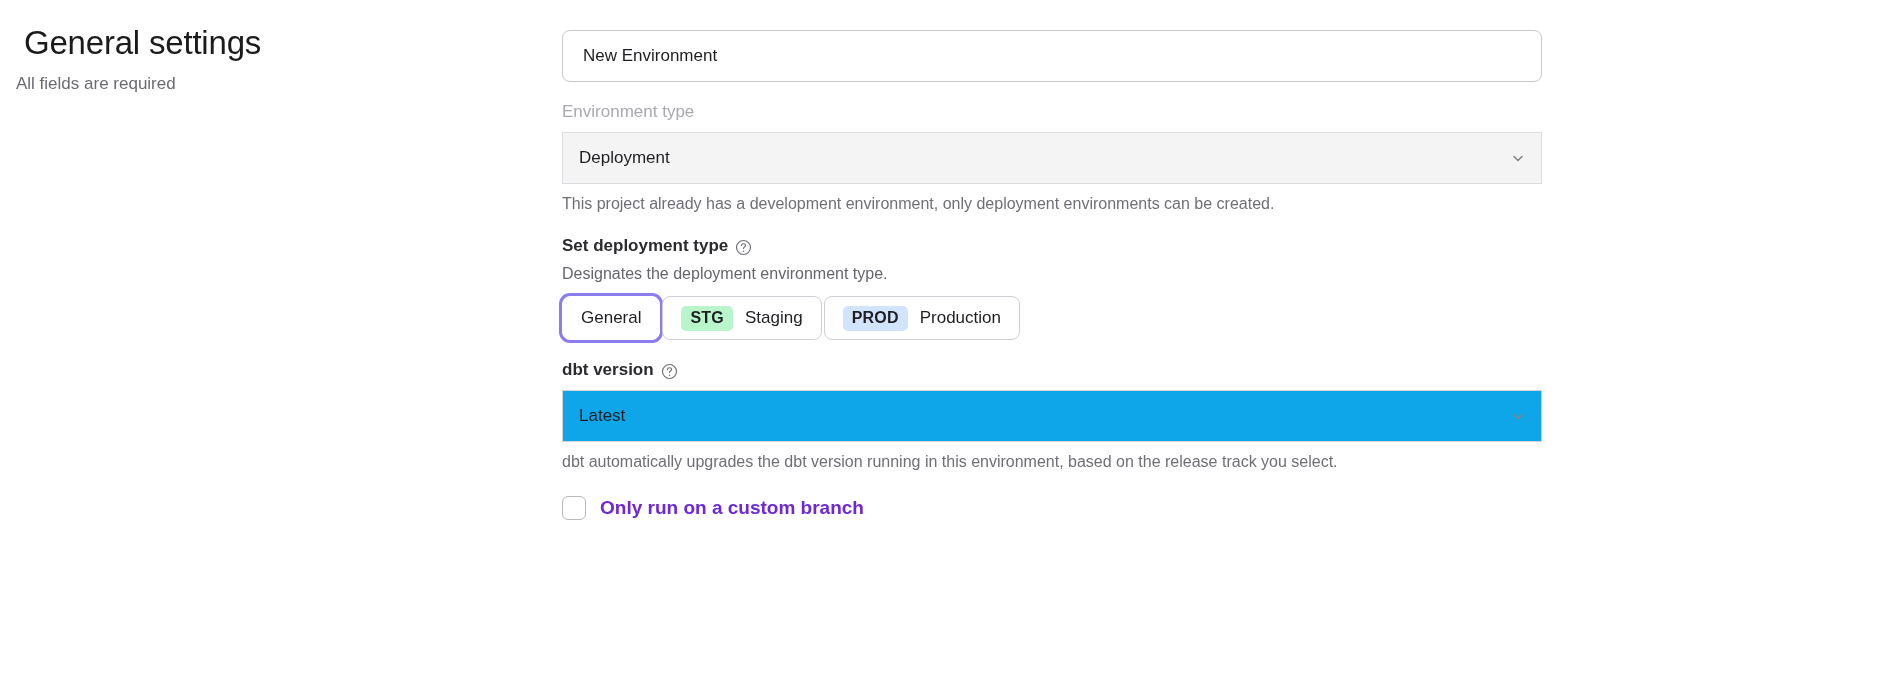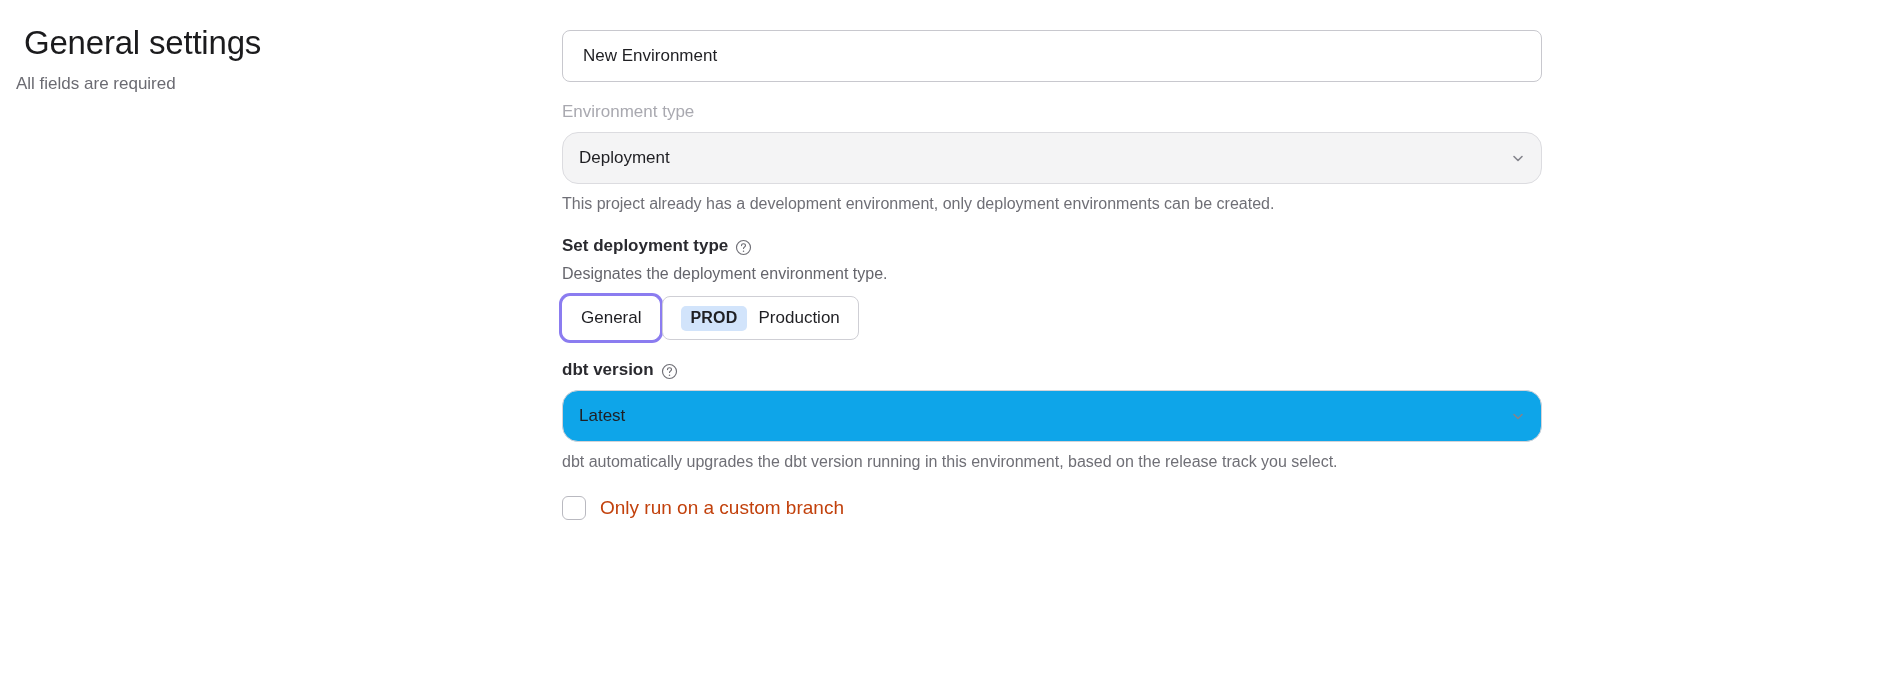"Deployment" .select-box { border-radius: 16px -> 0 }
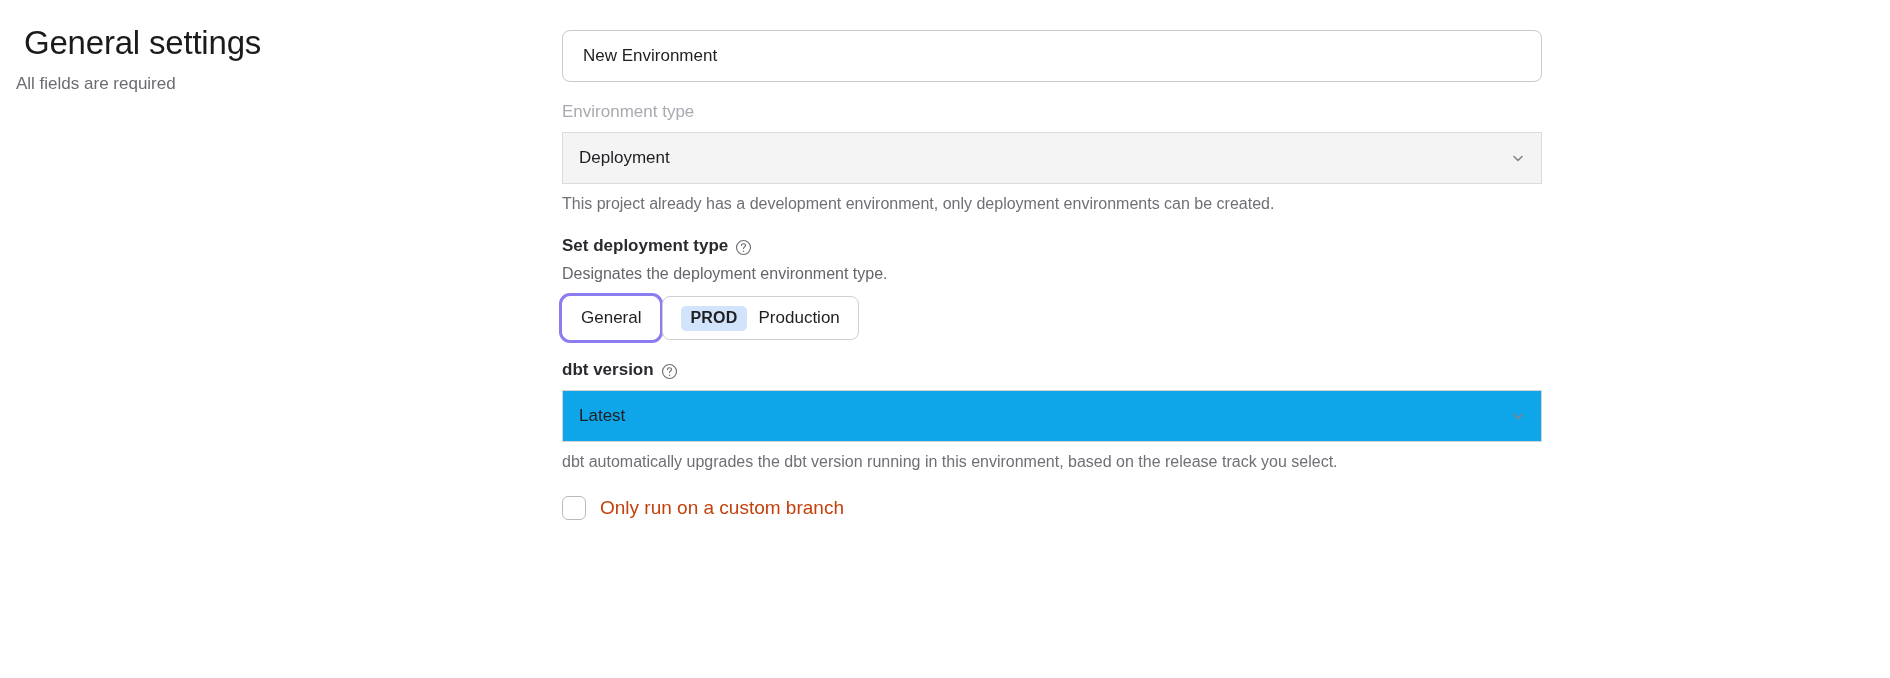"STG" button.toggle-btn { html: none -> <button> <span>STG</span> <span>Staging</span> </button> }
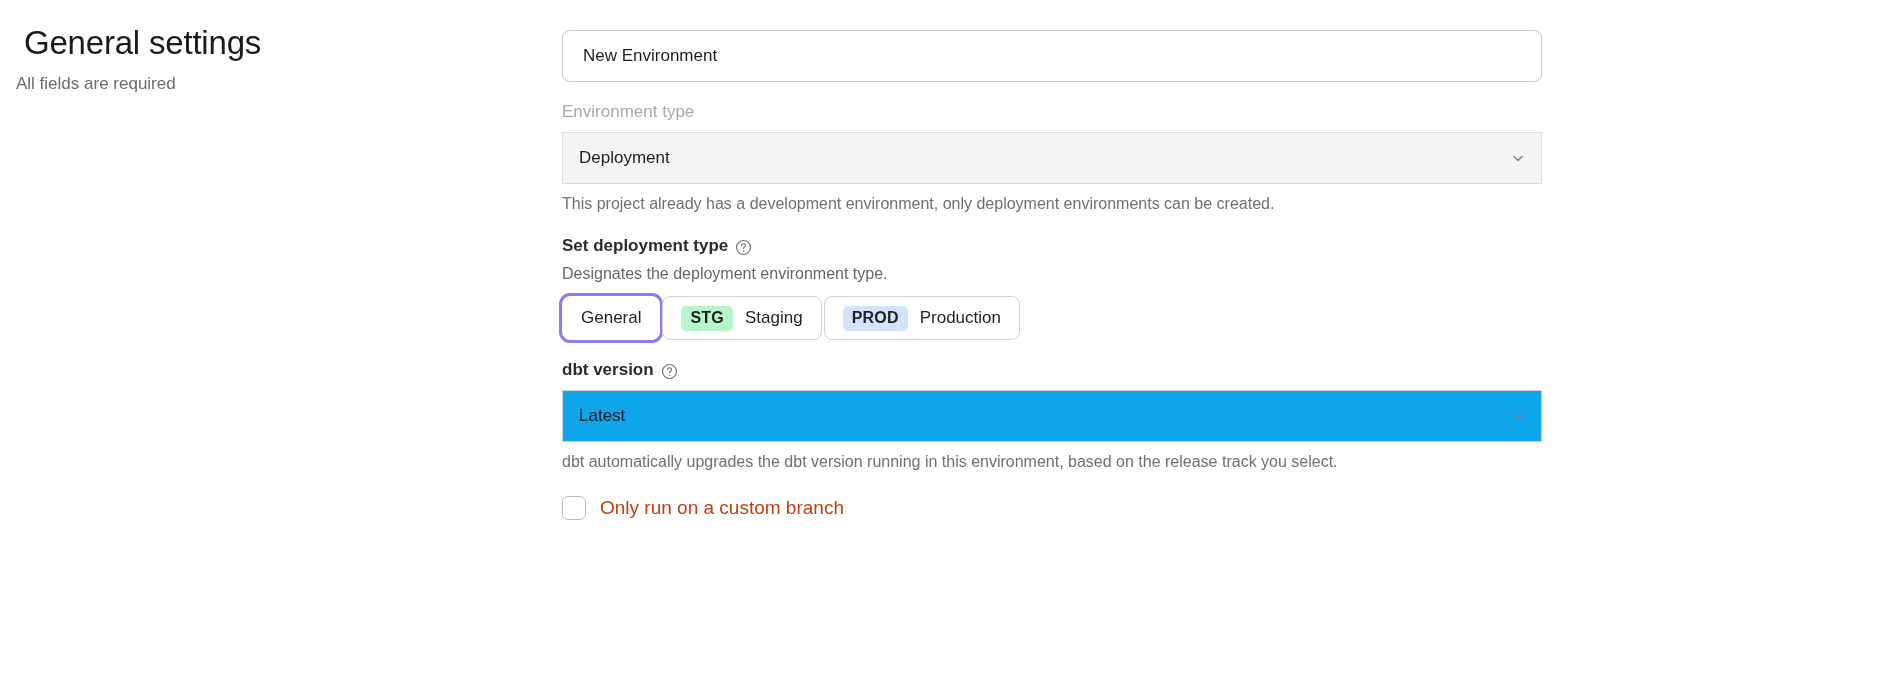"Only run on a custom" .checkbox-label { color: #c2410c -> #6d28d9; font-weight: 400 -> 700 }
